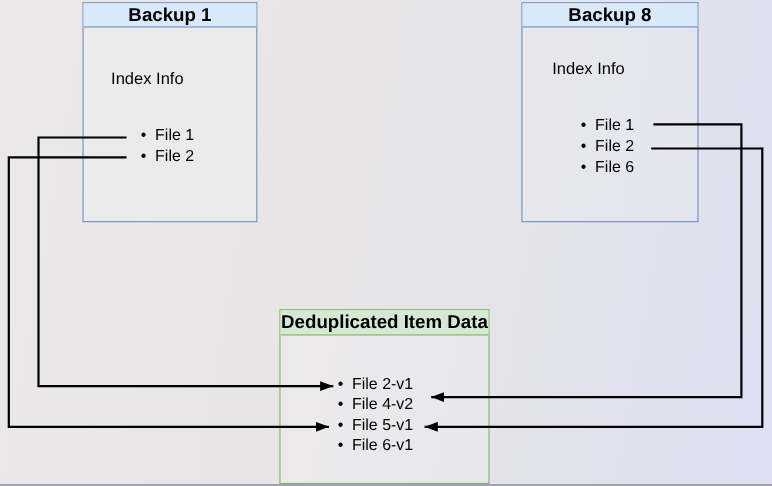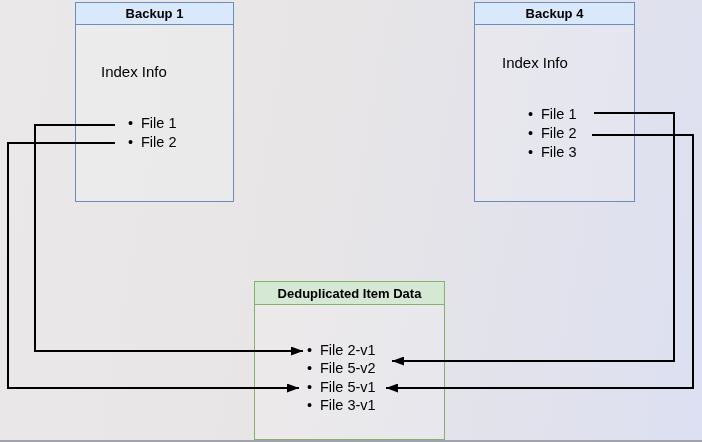"Backup 1" .node-header { font-size: 13px -> 17px }
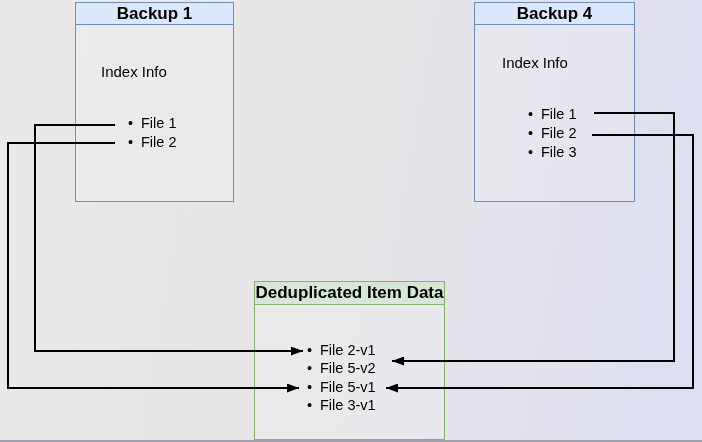"Backup 4" div.node-header { text: 4 -> 8 }
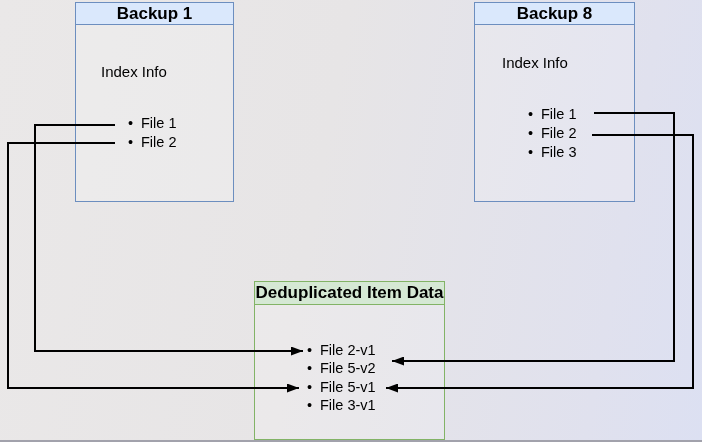"File 3" li { text: 3 -> 6 }
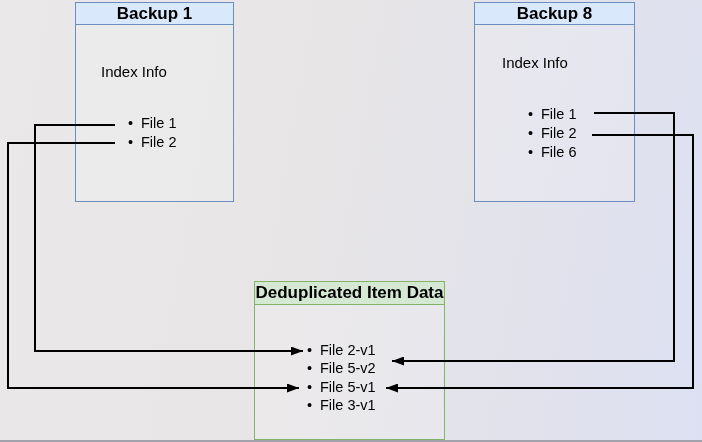"File 5-v2" li { text: 5-v2 -> 4-v2 }
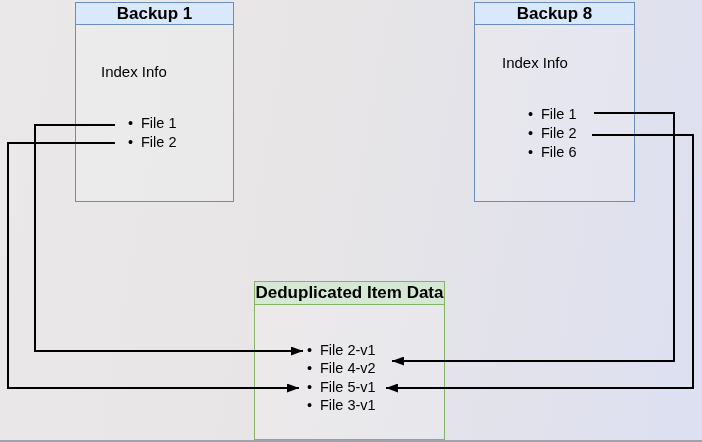"File 3-v1" li { text: 3-v1 -> 6-v1 }
